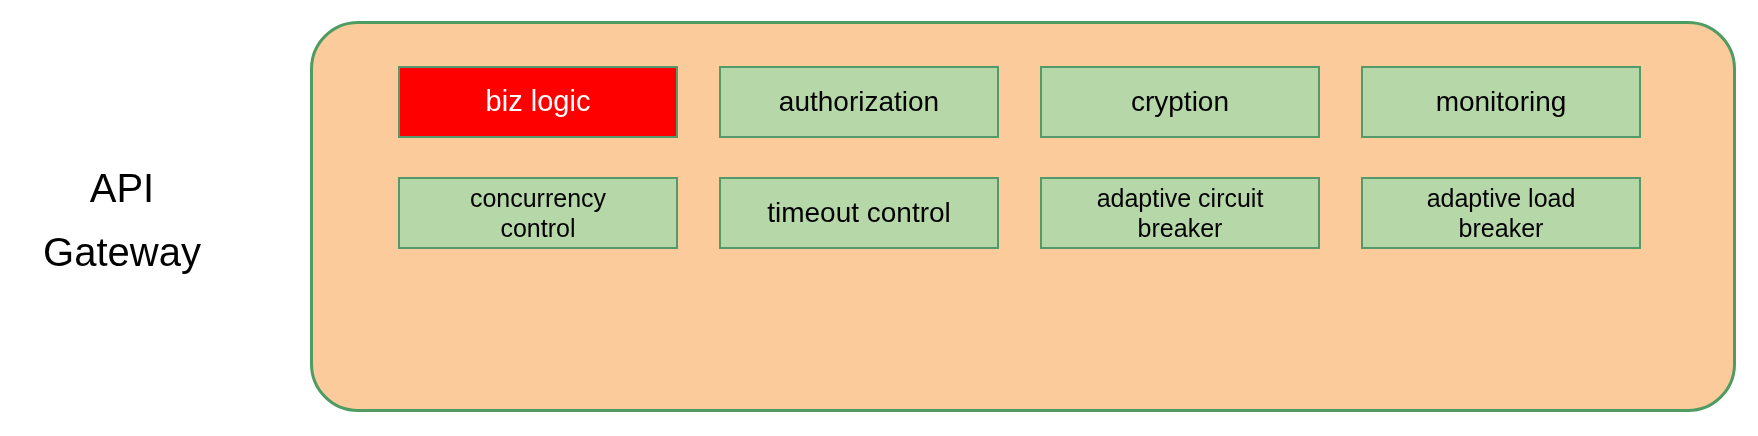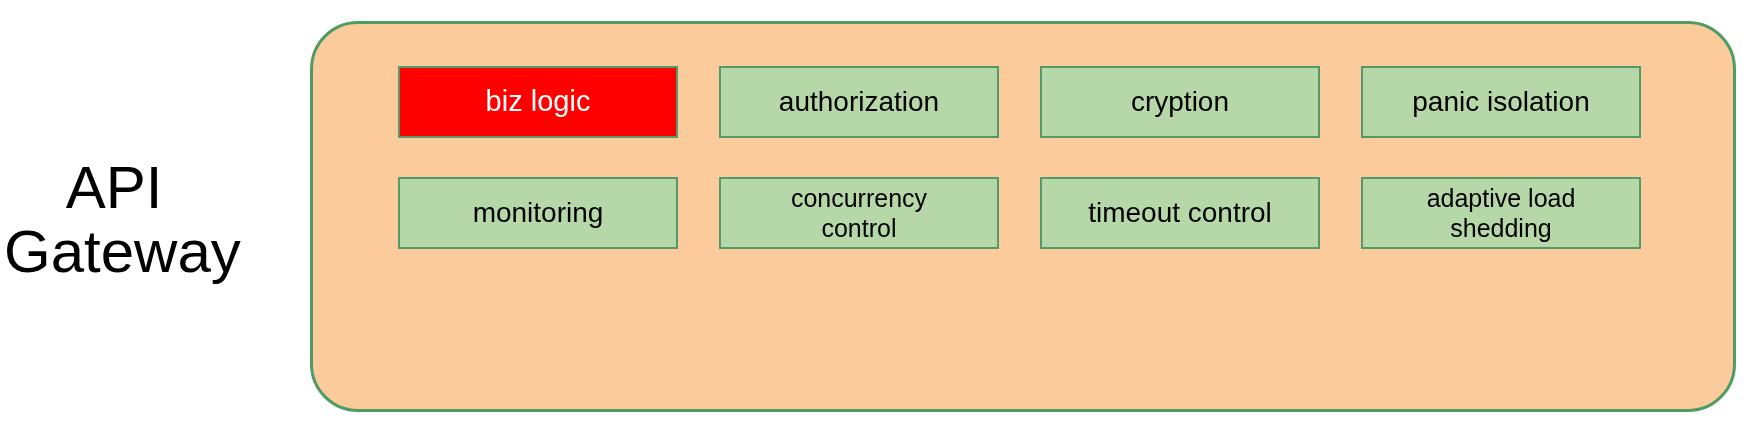"panic isolation" div.component-box { html: <div>panic isolation</div> -> none }
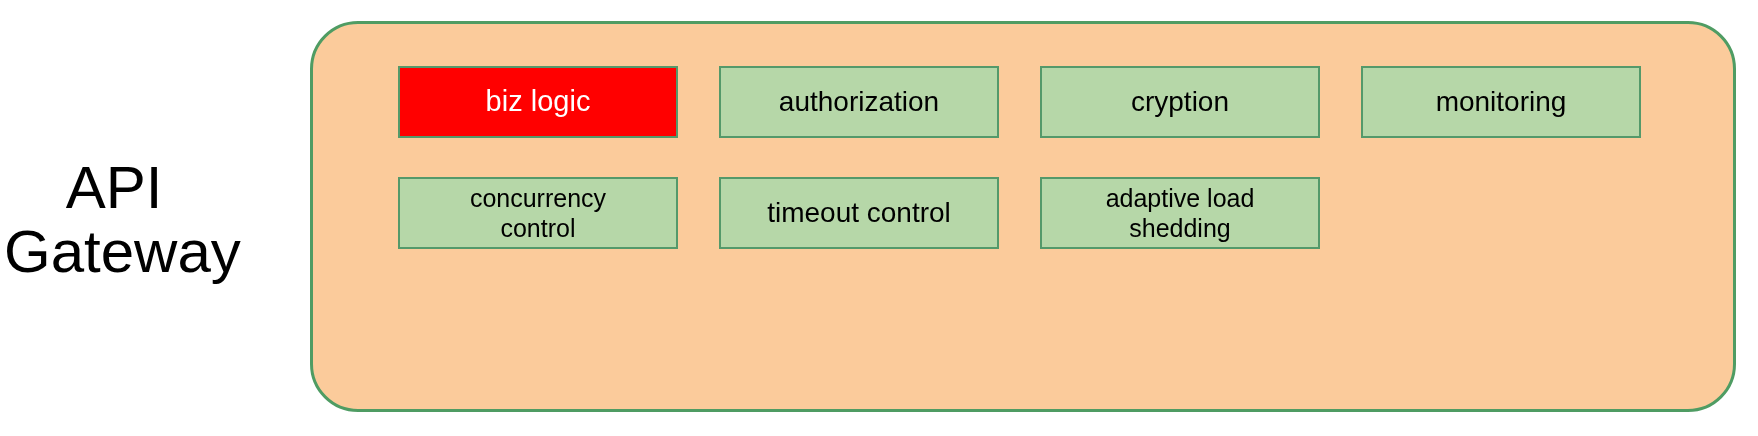"API" .gateway-label { font-size: 60px -> 40px; left: 4px -> 12px }
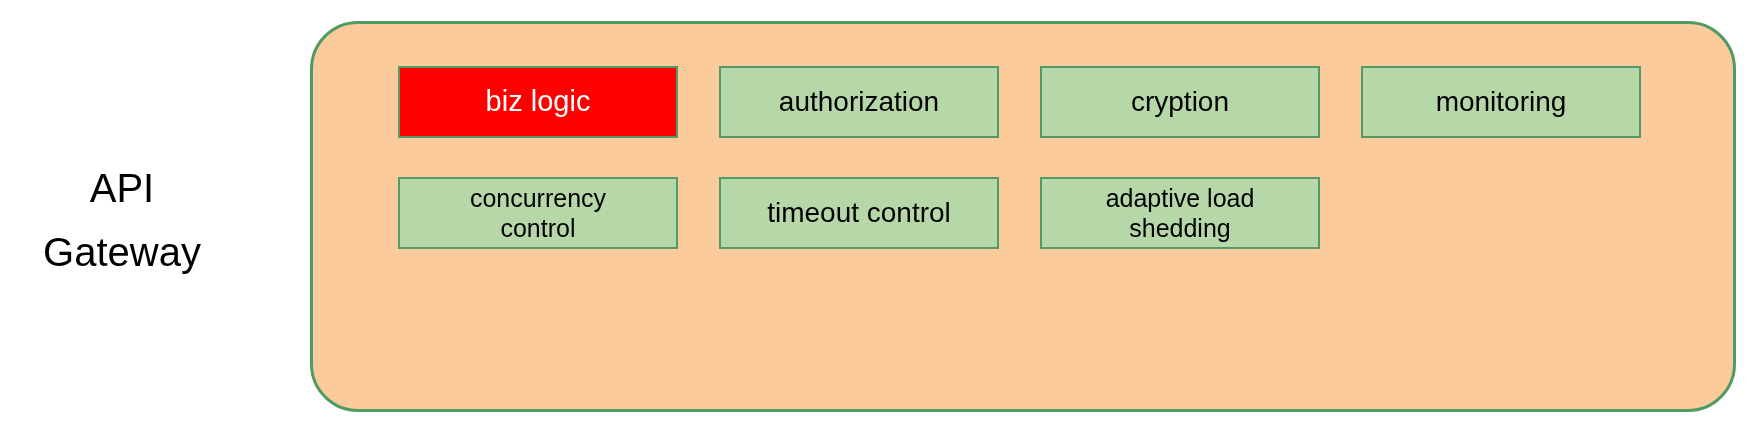"adaptive circuit breaker" div.component-box { html: none -> <div>adaptive circuit breaker</div> }
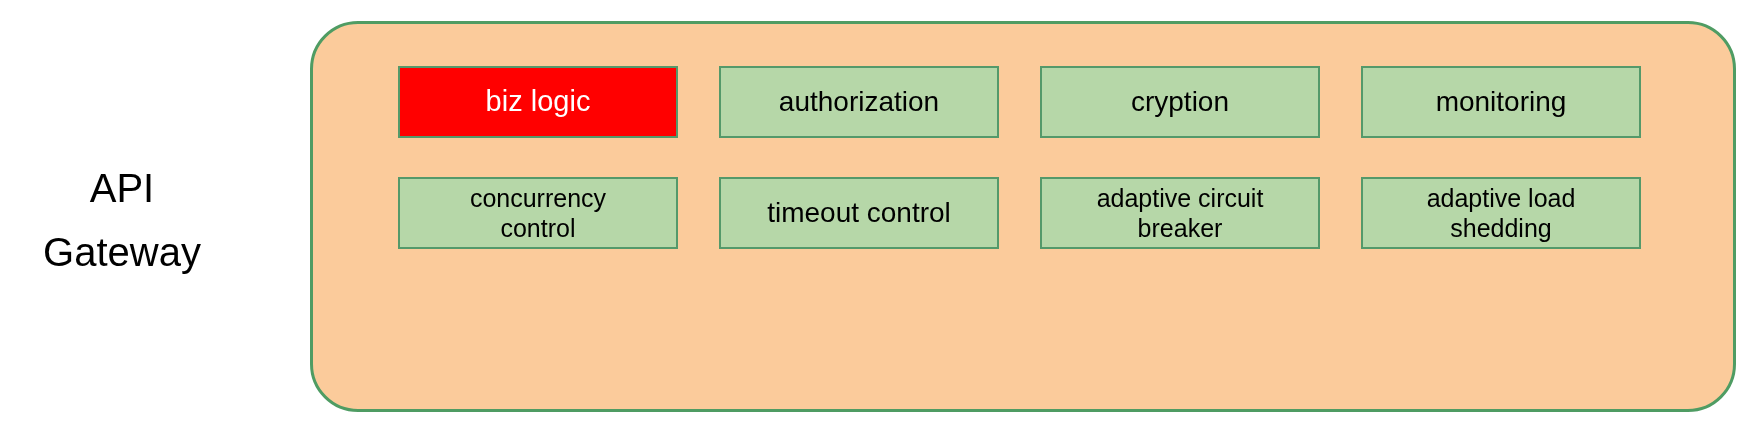"adaptive load shedding" div.component-box { text: shedding -> breaker }
